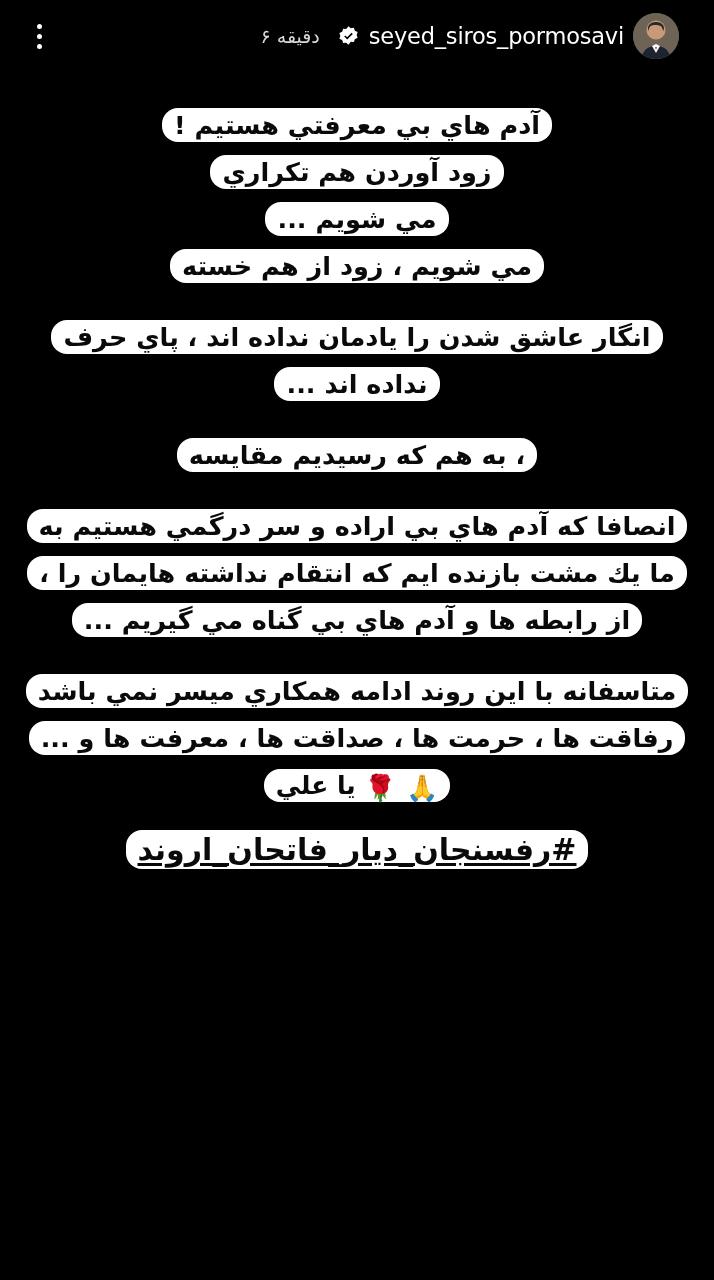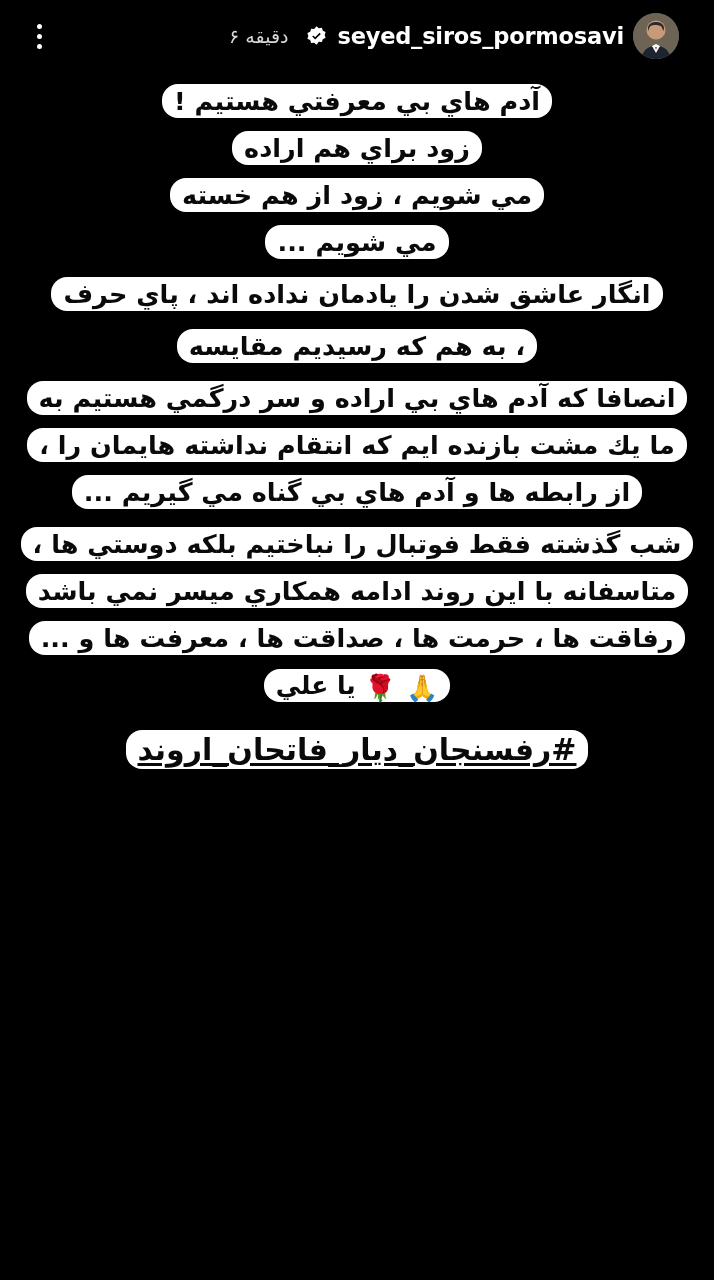"seyed_siros_pormosavi" .username { font-weight: bold -> normal }
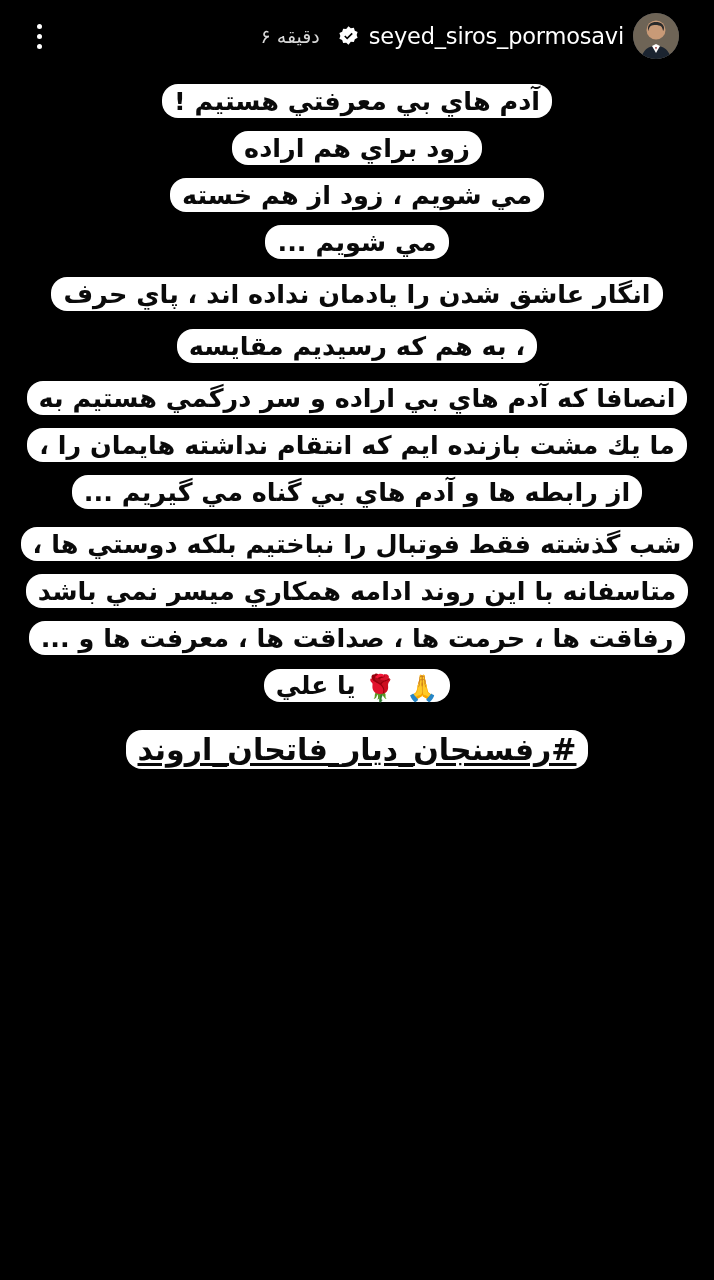"آدم هاي بي معرفتي هستيم" .para { margin-top: none -> 24px }
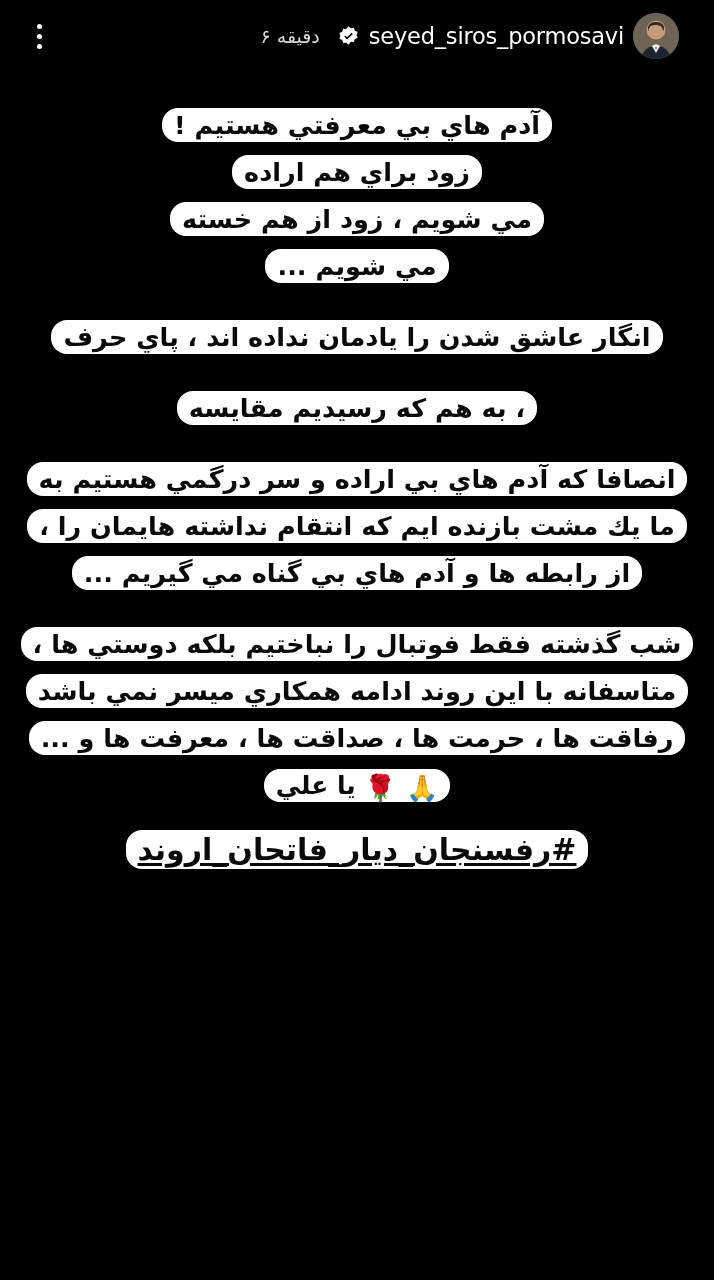"زود براي هم اراده" span.line { text: براي هم اراده -> آوردن هم تكراري }
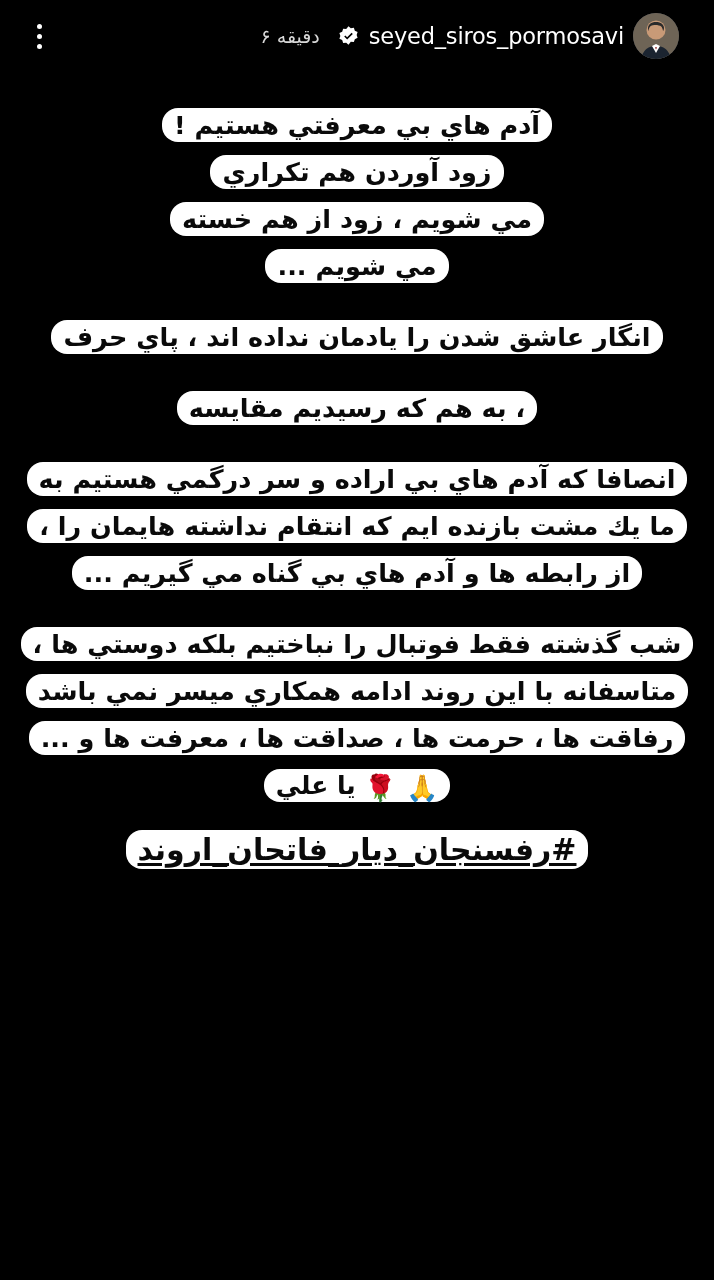"مي شويم ، زود از" div.line-wrap { order: before "مي شويم ..." -> after "مي شويم ..." }
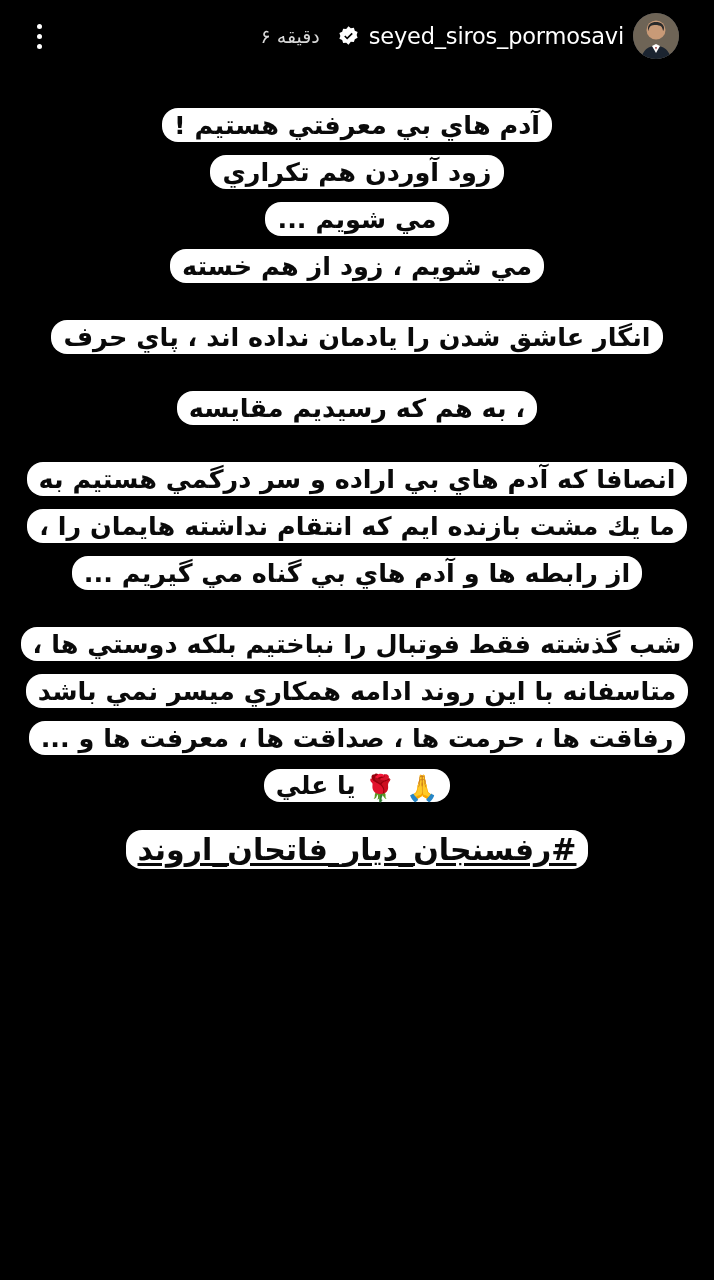"نداده اند ..." div.line-wrap { html: none -> <div><span>نداده اند ...</span></div> }
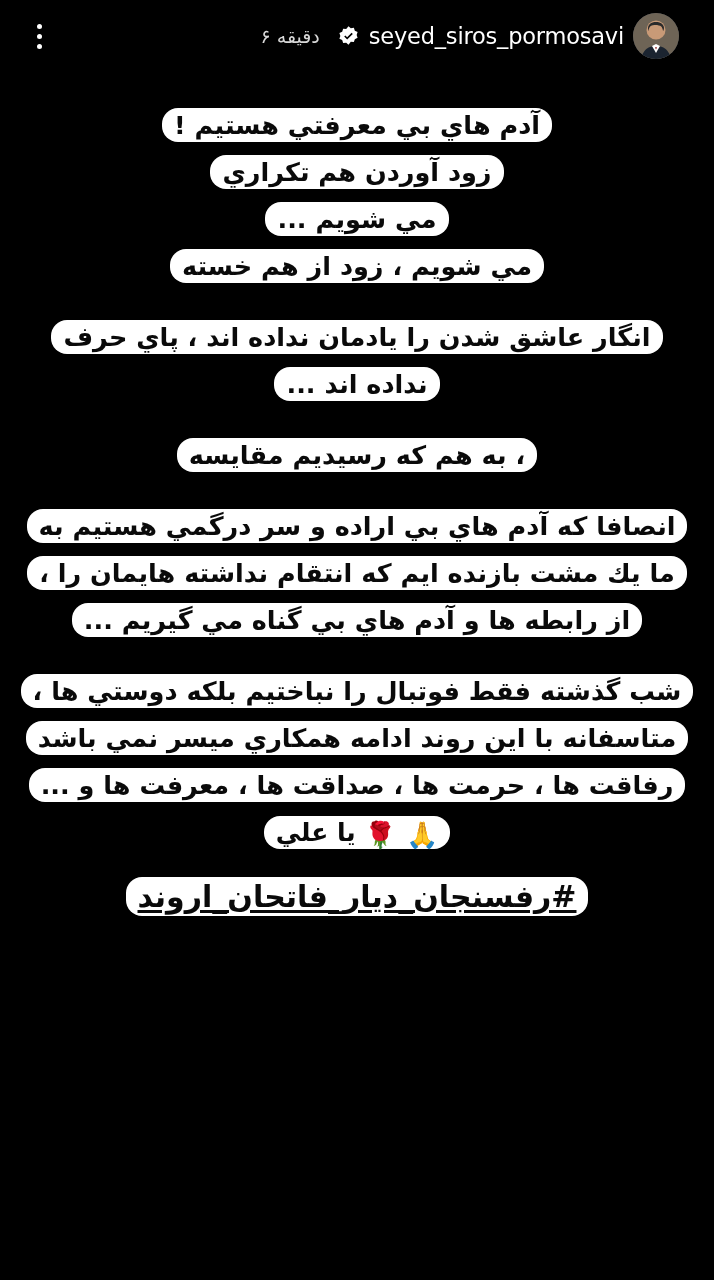"شب گذشته فقط فوتبال را" div.line-wrap { html: <div><span>شب گذشته فقط فوتبال را نباختیم بلكه دوستي ها ،</span></div> -> none }
